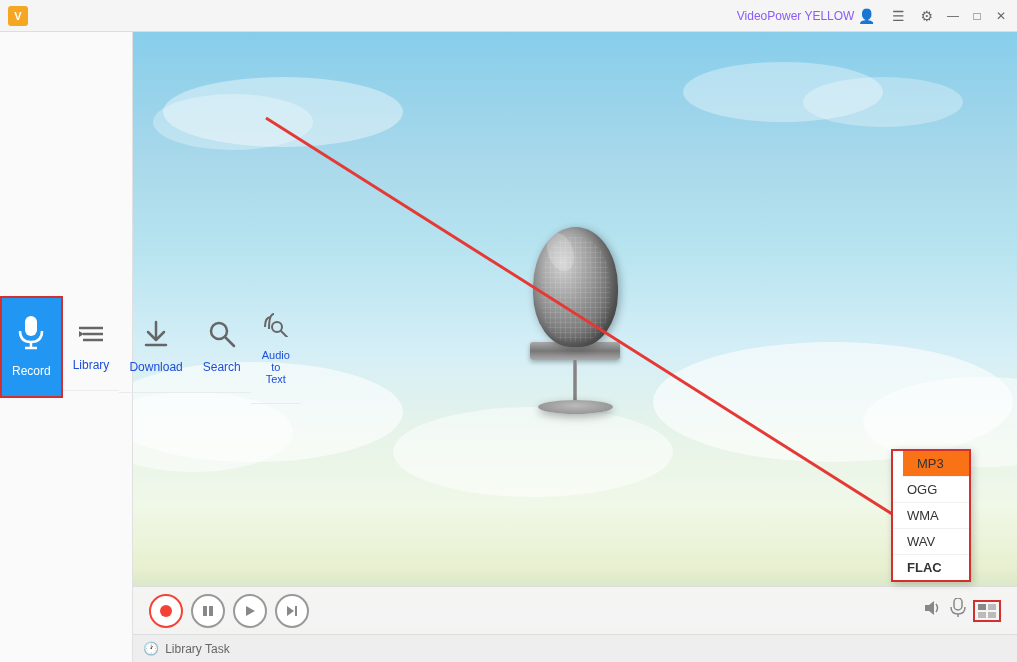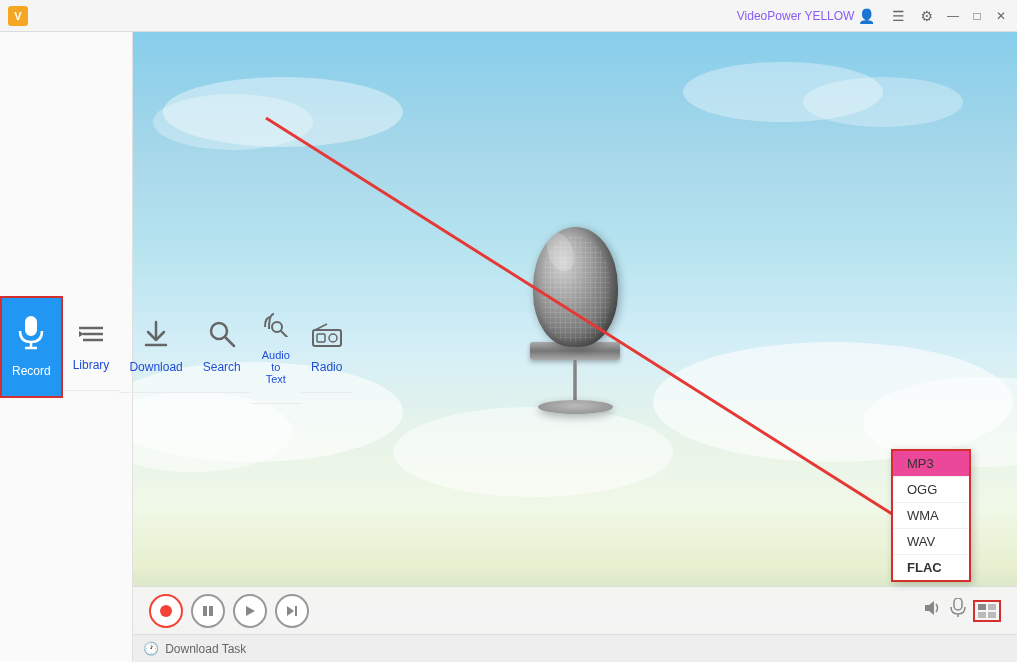"Radio" div.sidebar-item { html: <div> <div> <svg> <rect></rect> <rect></rect> <circle></circle> <line></line> </svg> </div> <span>Radio</span> </div> -> none }
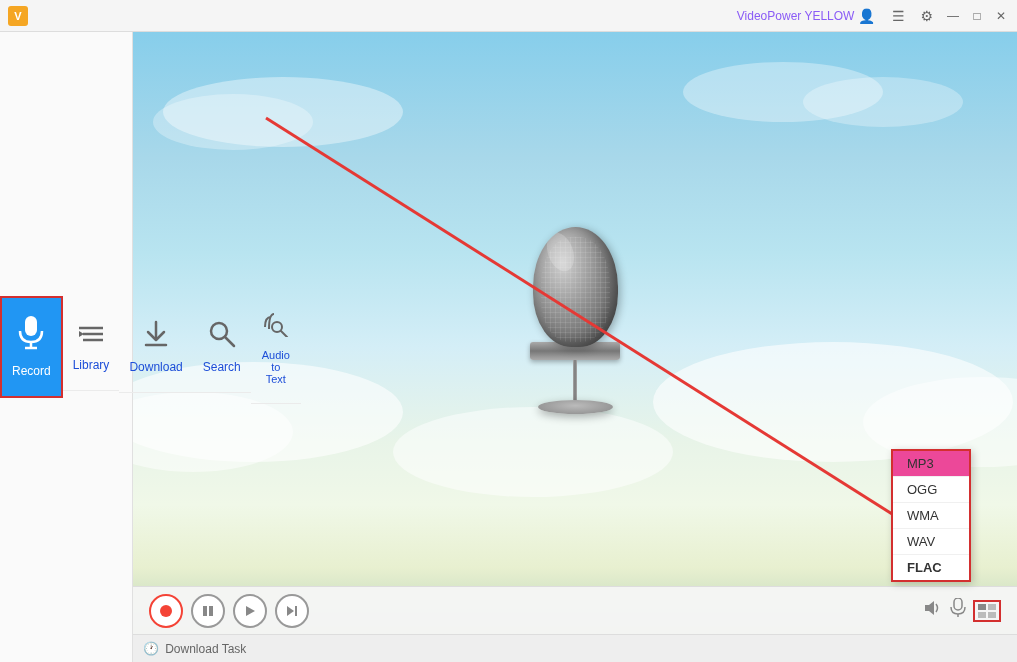"MP3" .format-option.selected { background: #ec4899 -> #f97316; margin-left: none -> 10px }
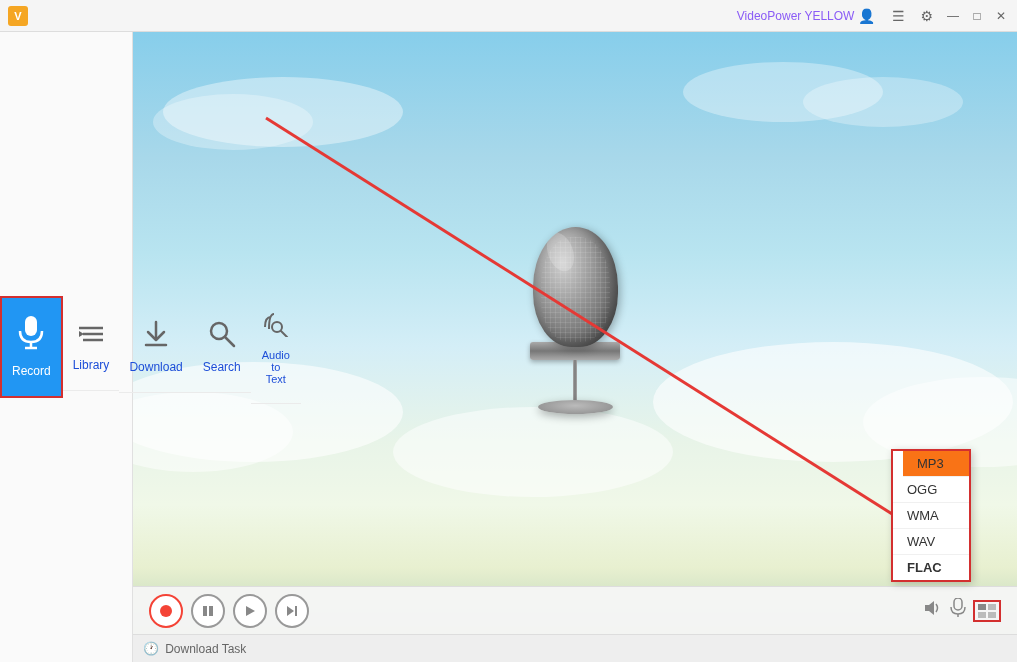"Download Task" span { text: Download -> Library }
